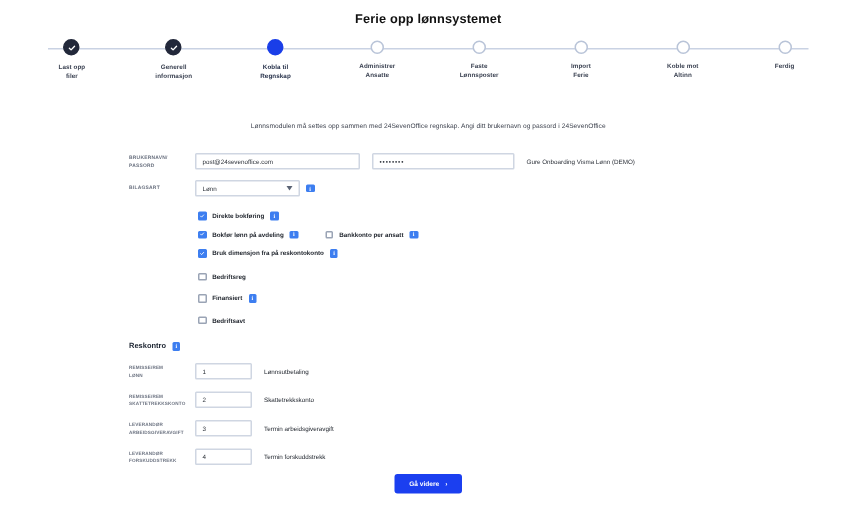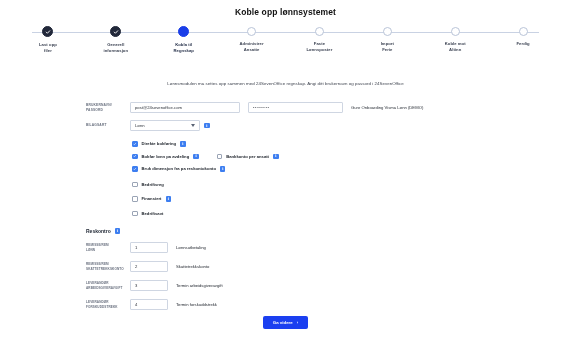"Koble opp lønnsystemet" div.page-title { text: Koble -> Ferie }
